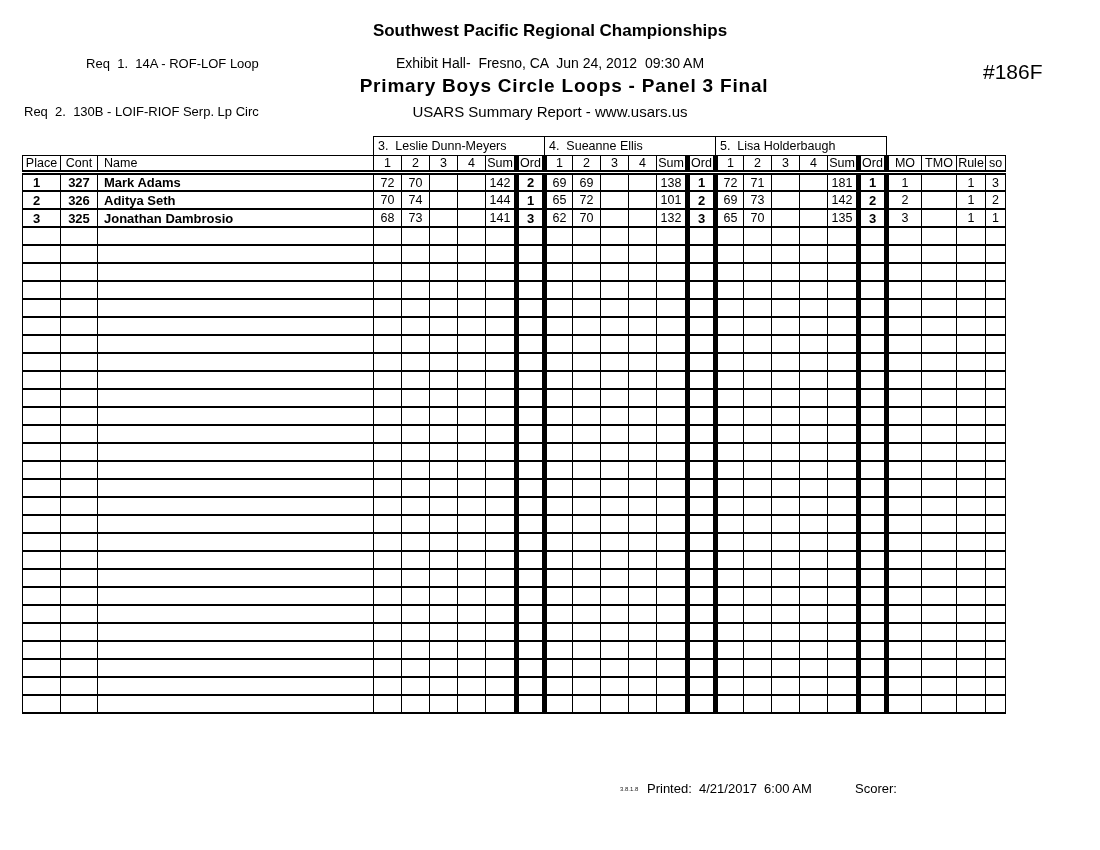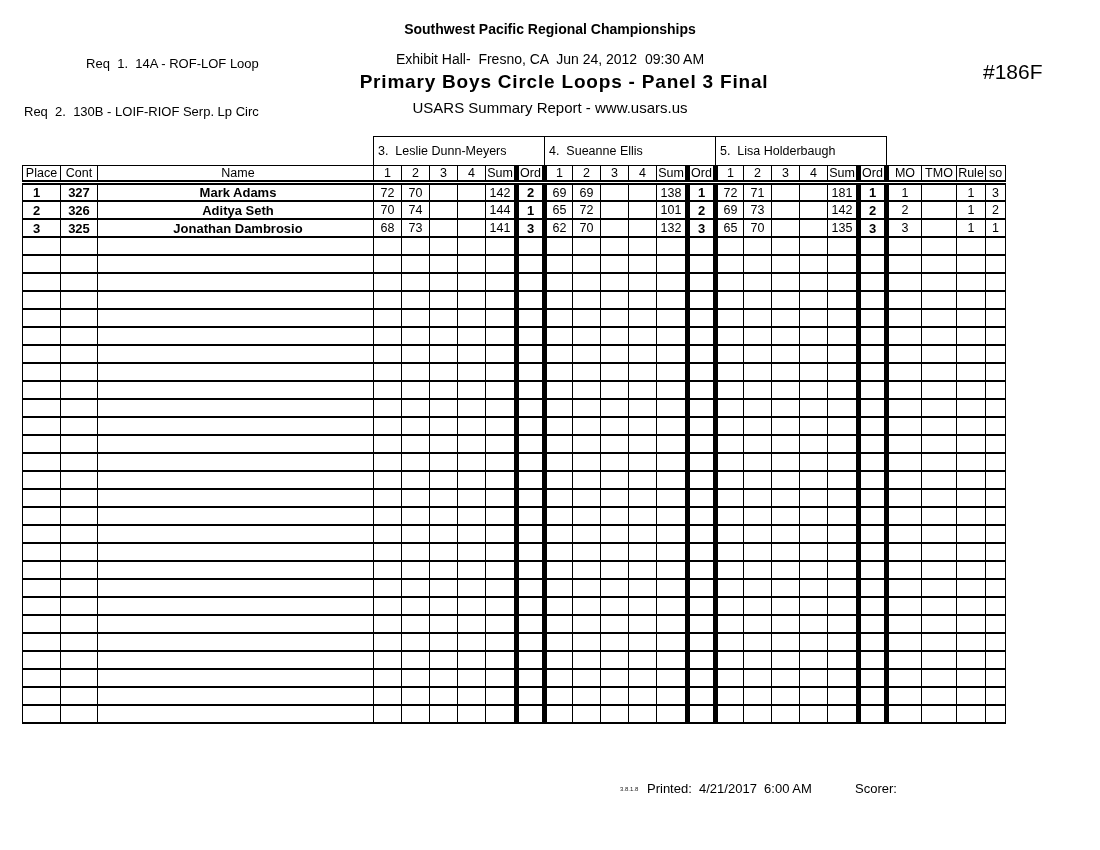"Southwest Pacific Regional Championships" .title-main { font-size: 14px -> 17px }
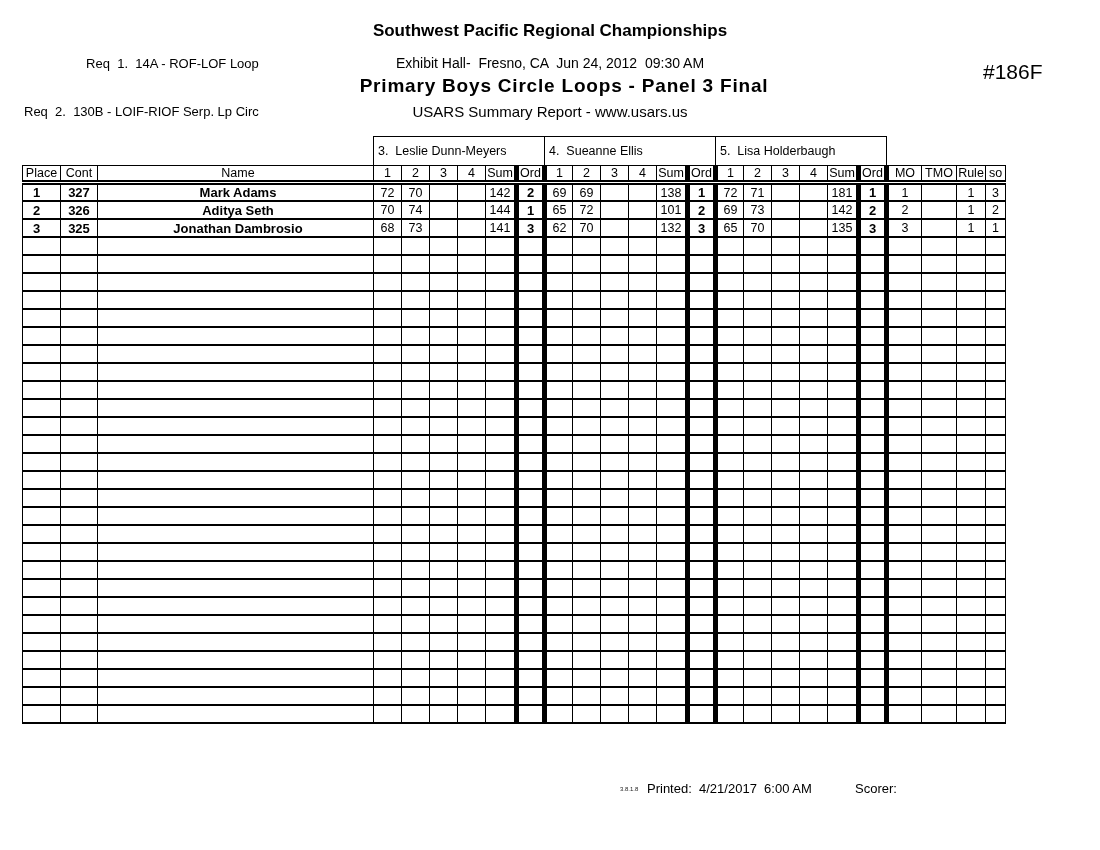"3. Leslie Dunn-Meyers" tr.judge-row td.judge-name { height: 29px -> 19px }
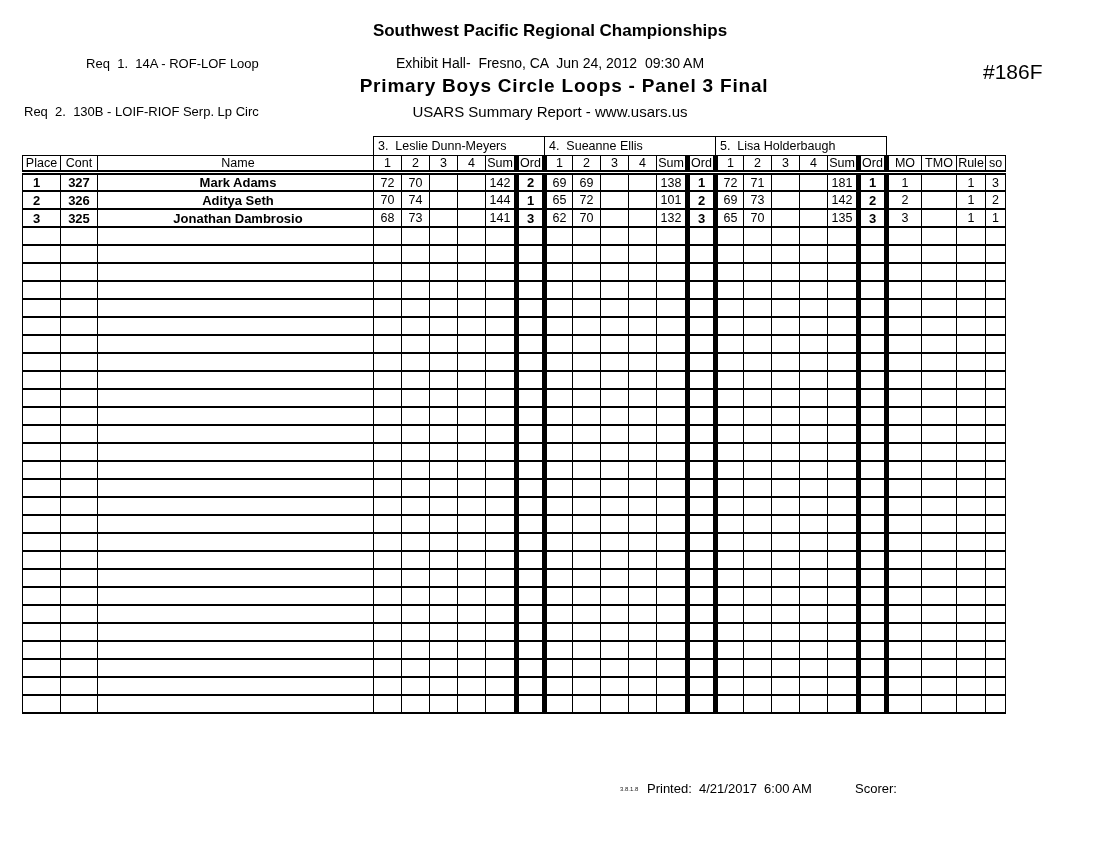"Name" .score-table .name-col { text-align: center -> left }
